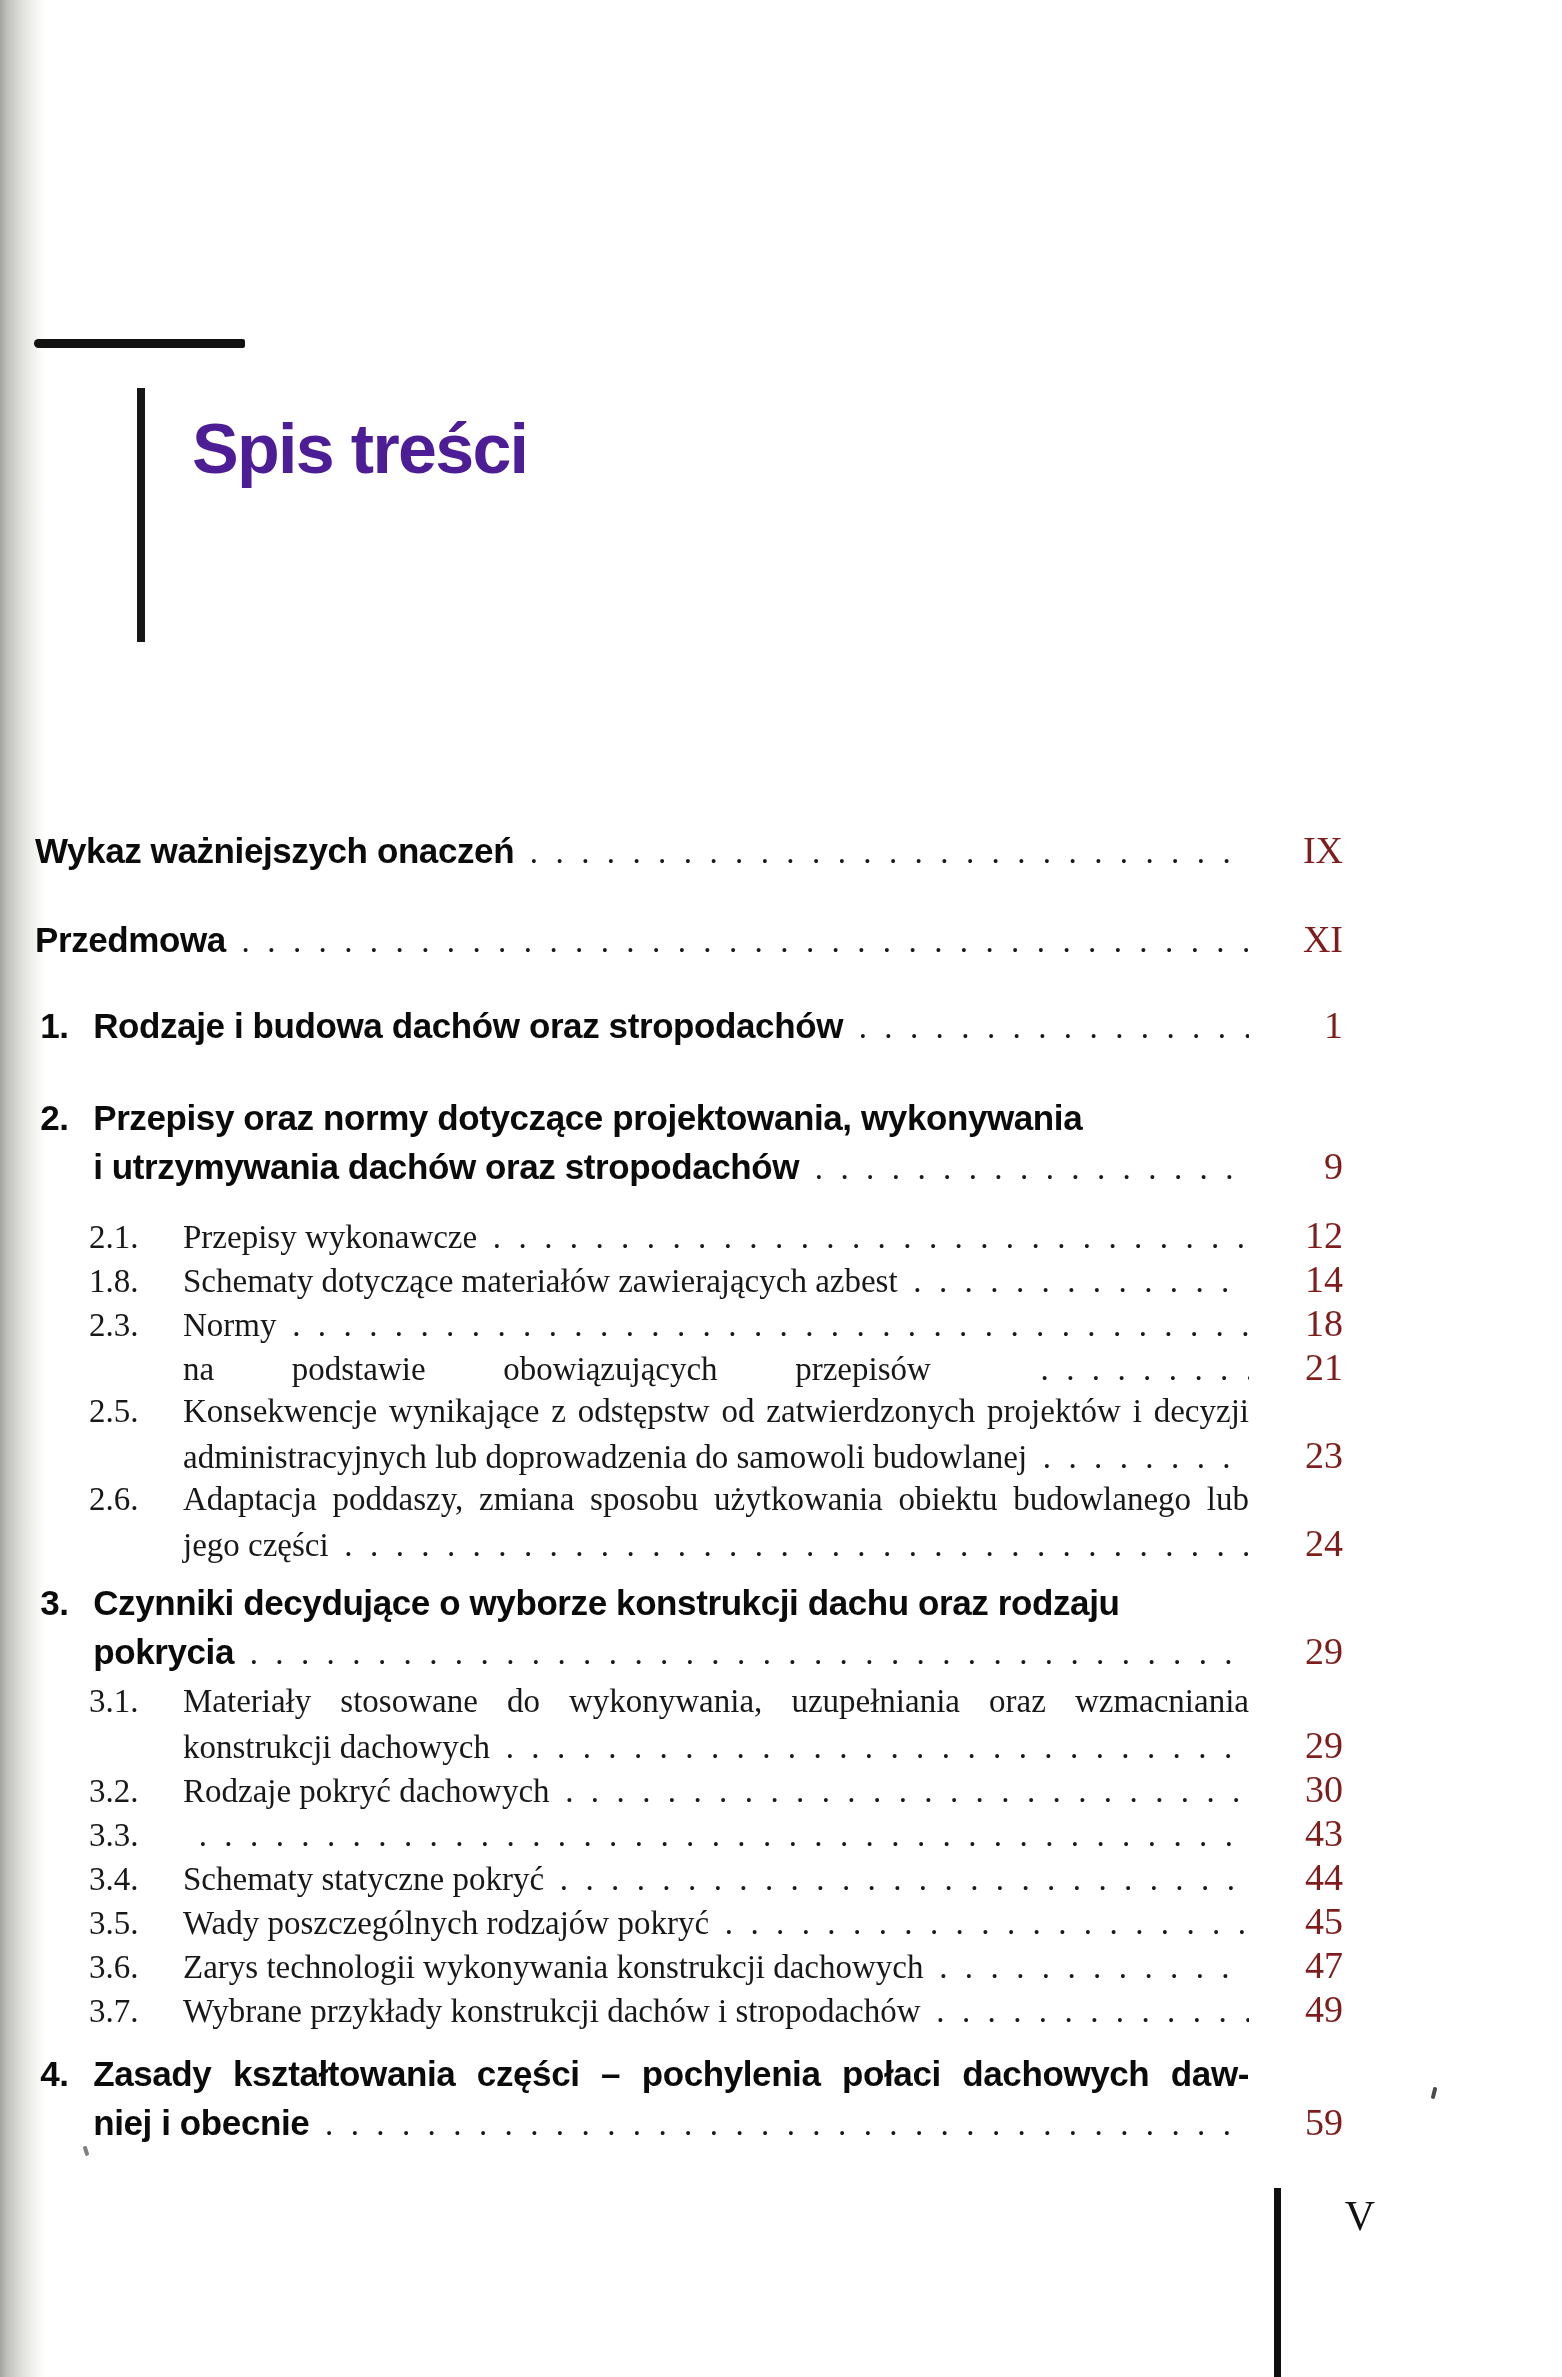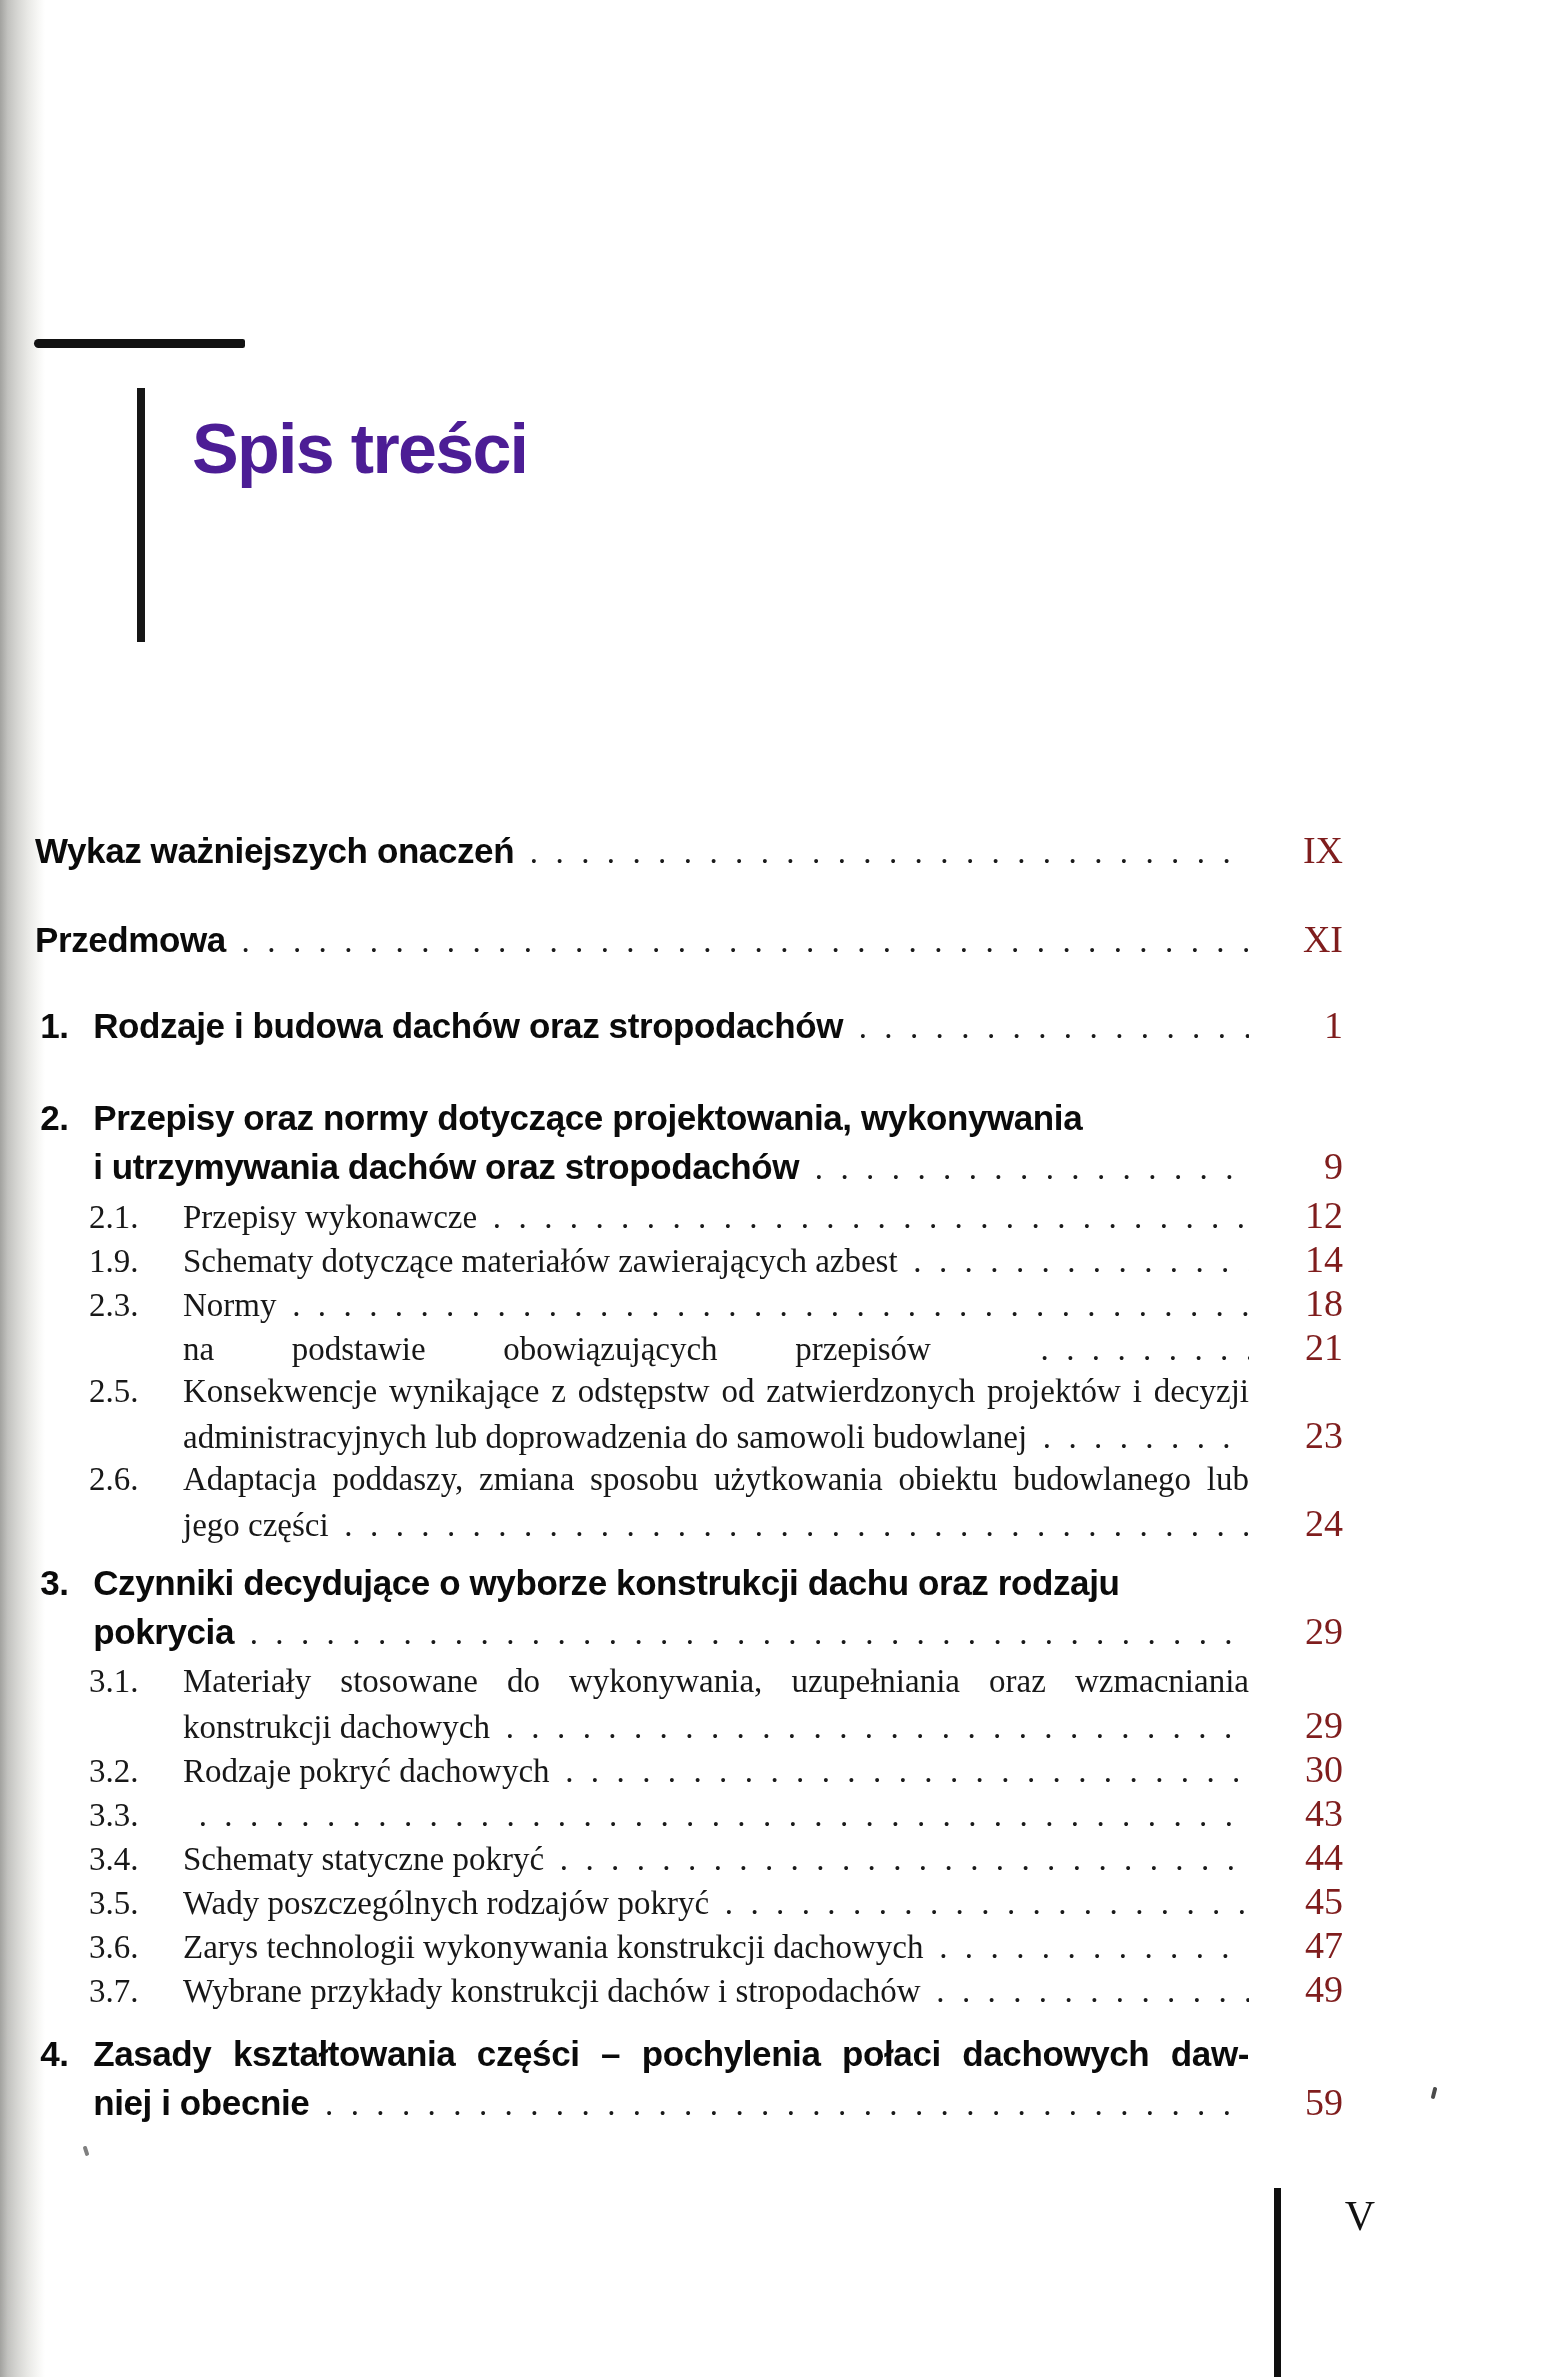"2.1." .row:nth-child(5) { margin-top: 3px -> 23px }
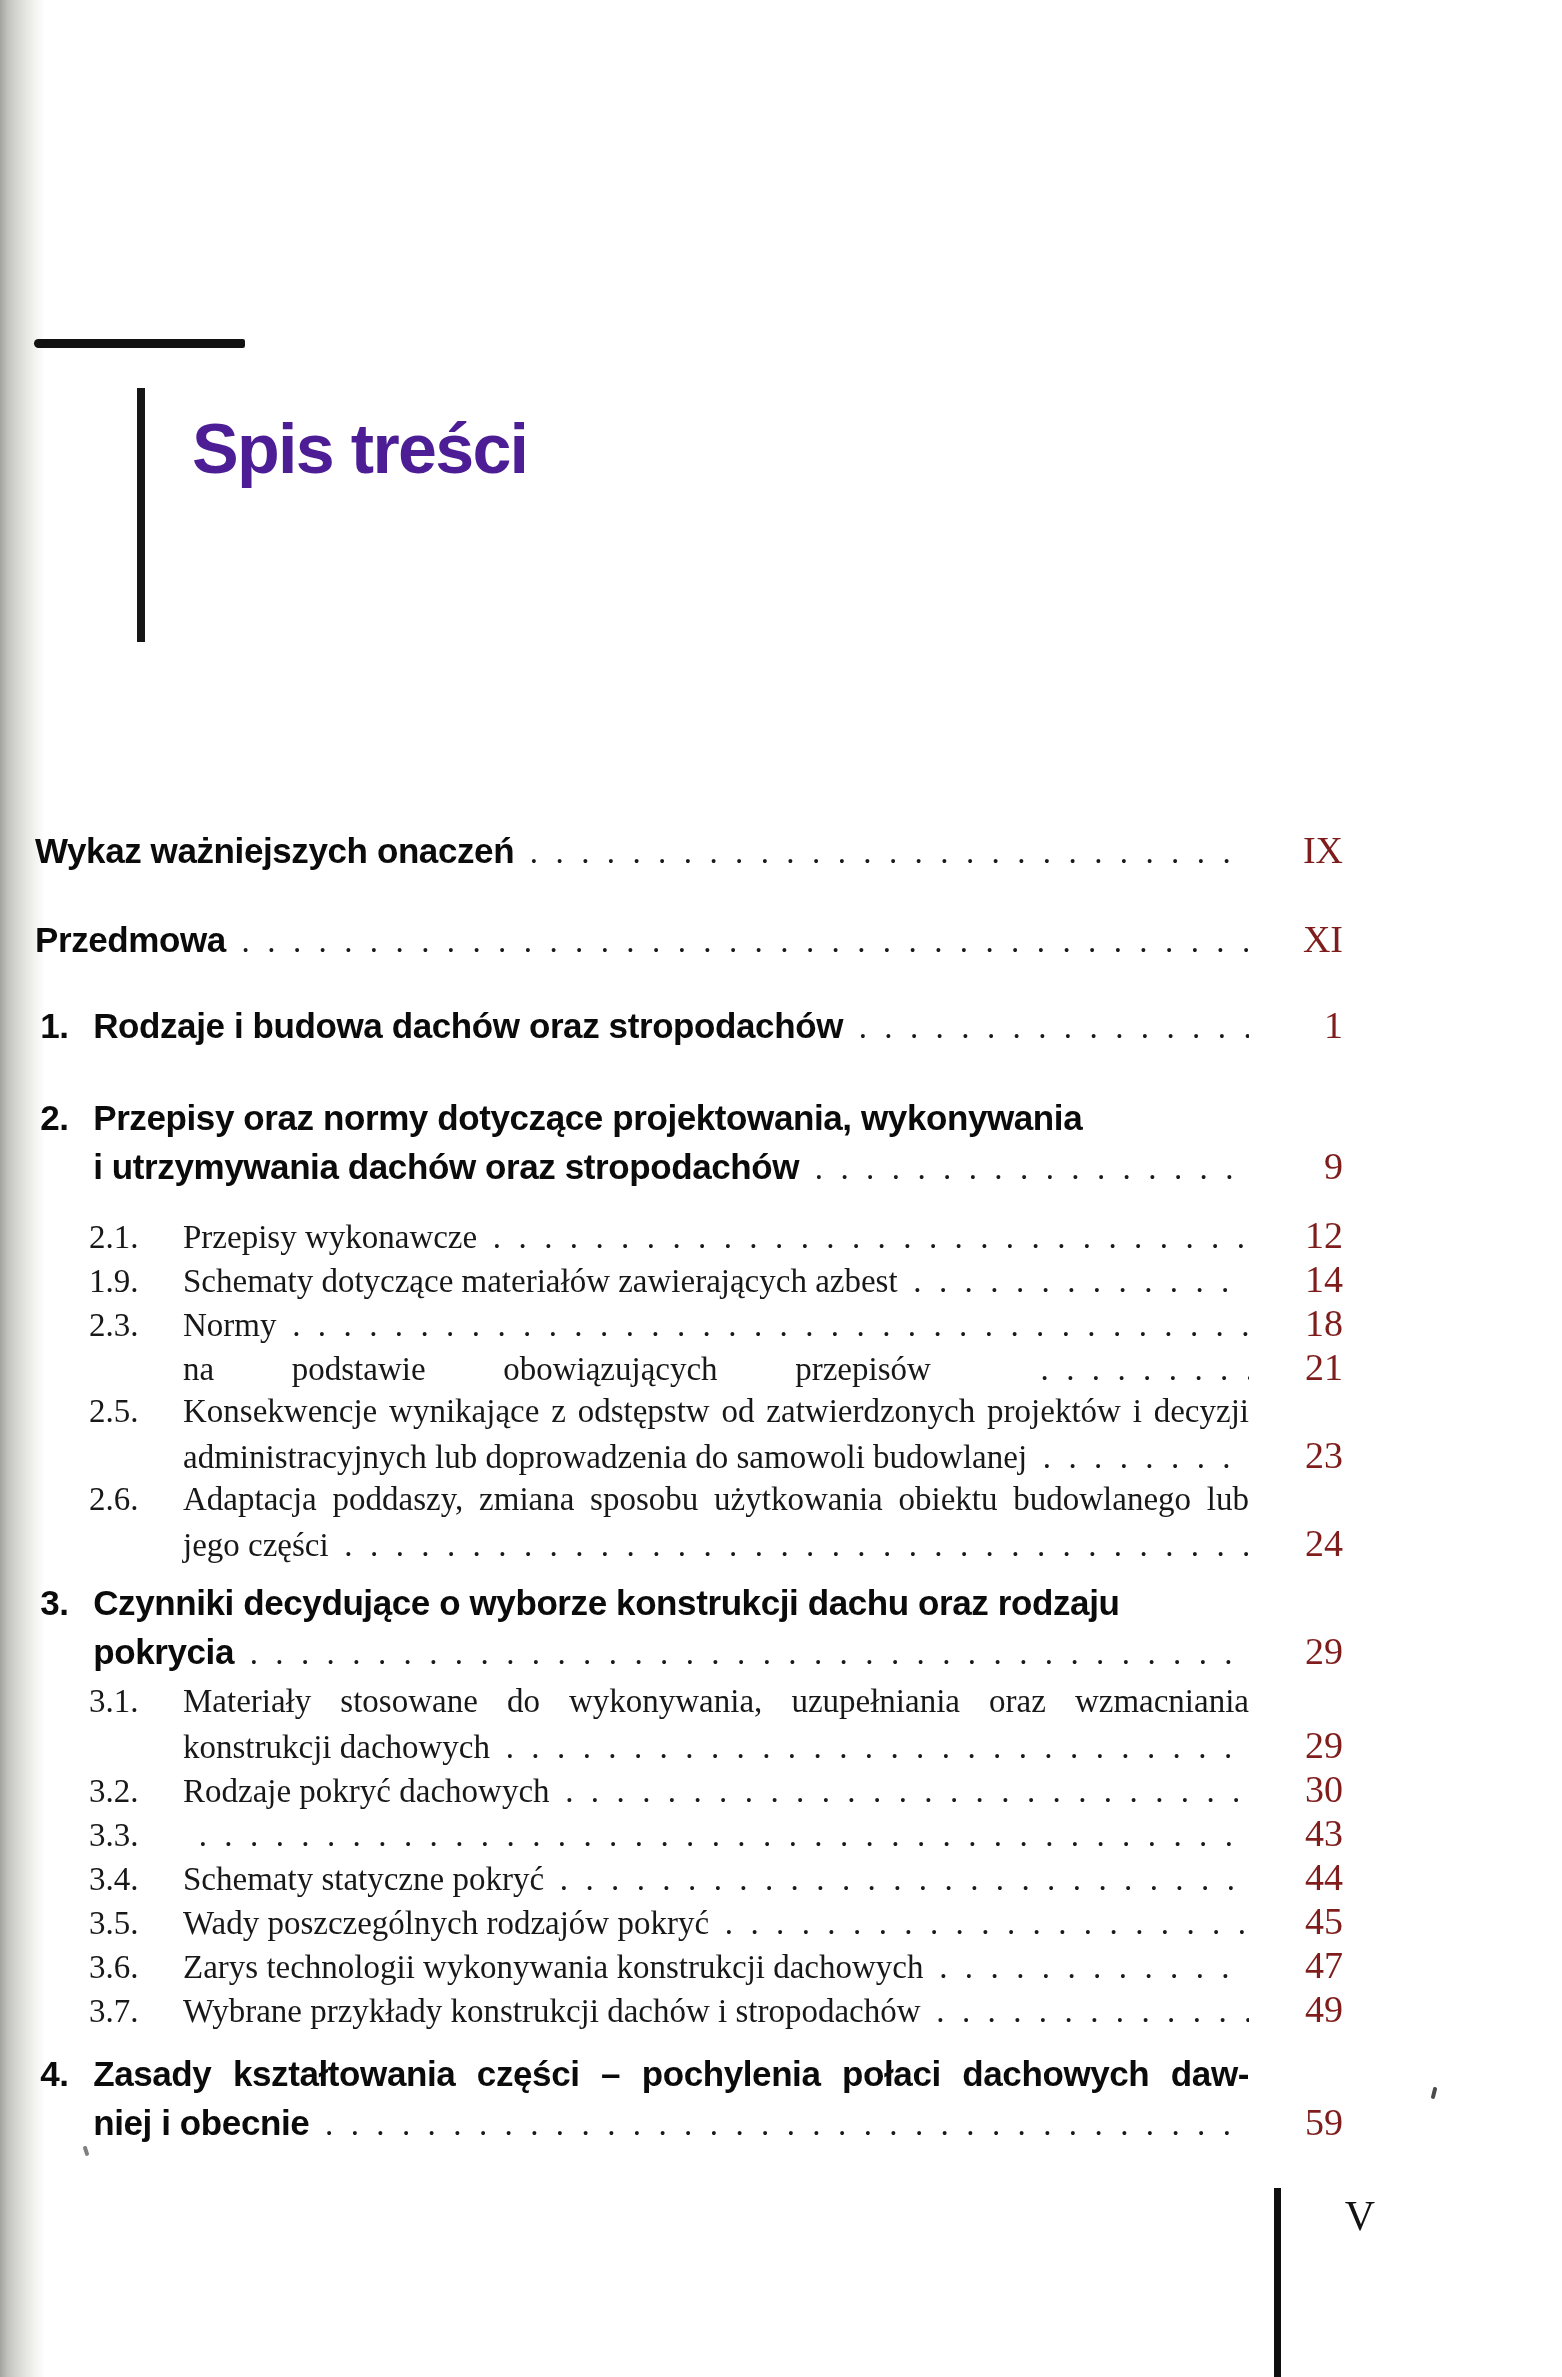"1.9." span.num { text: 1.9 -> 1.8 }
